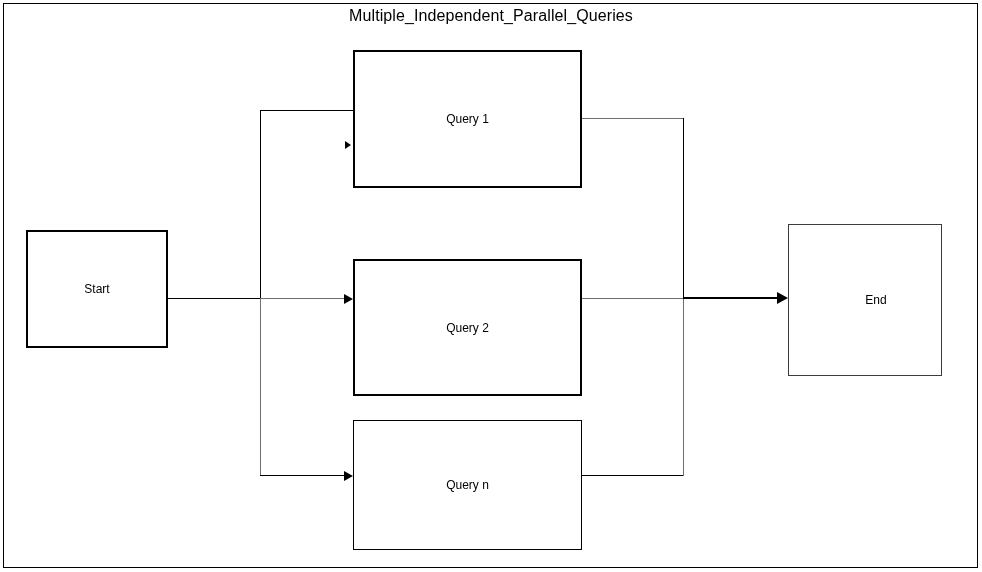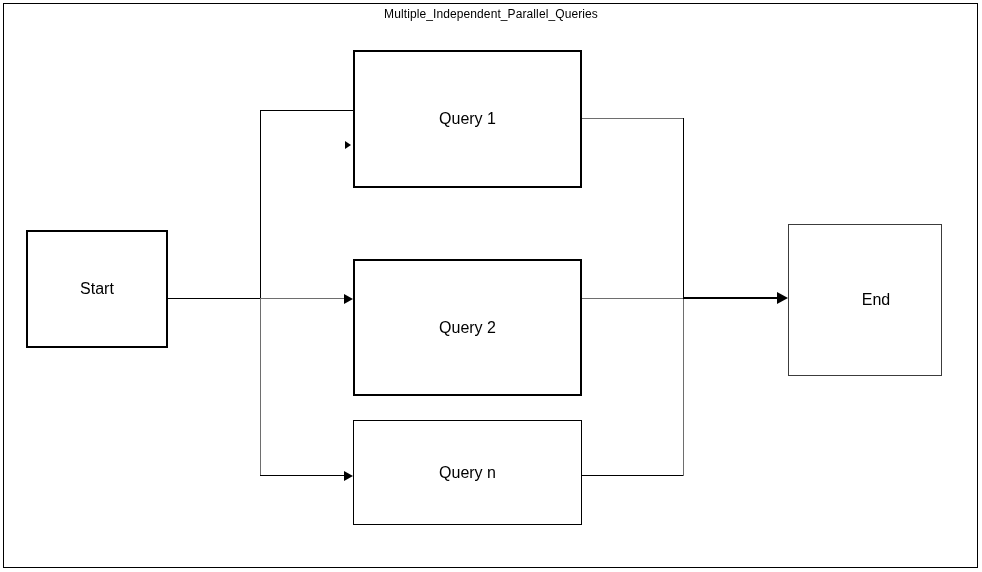"Multiple_Independent_Parallel_Queries" #diagram-title { font-size: 12px -> 16px }
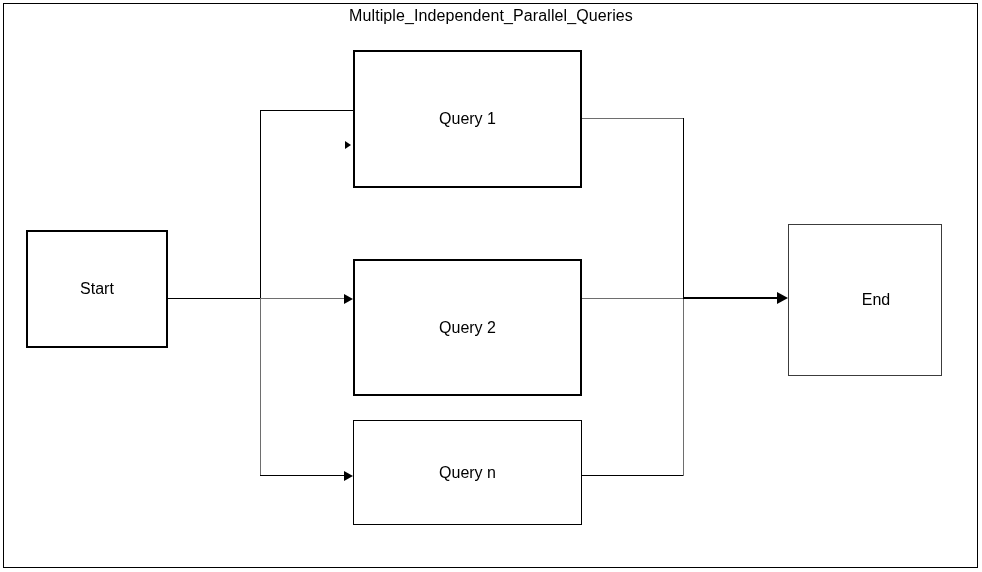"Query 1" .node { font-size: 16px -> 12px }
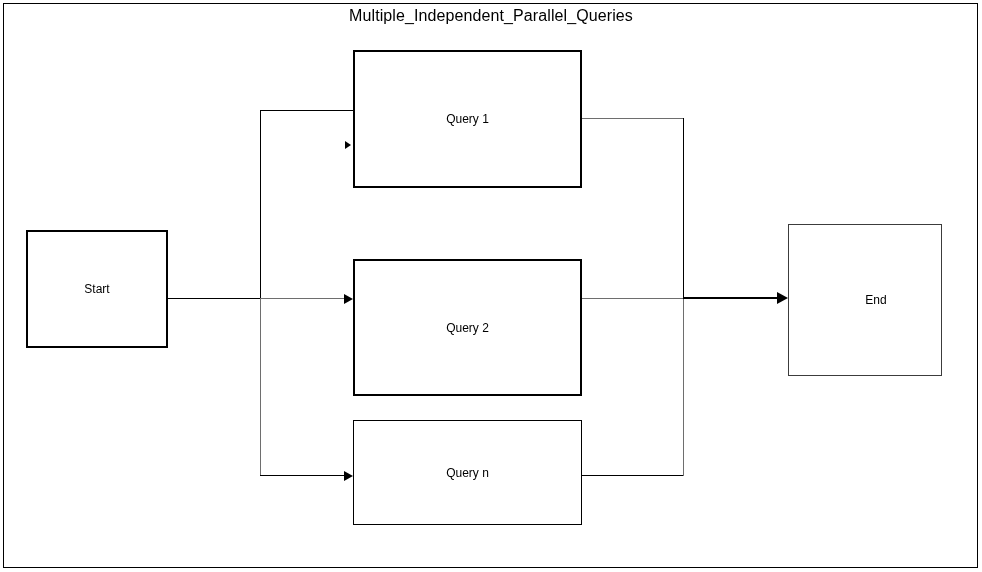"Query n" #node-queryn { height: 105px -> 130px }
